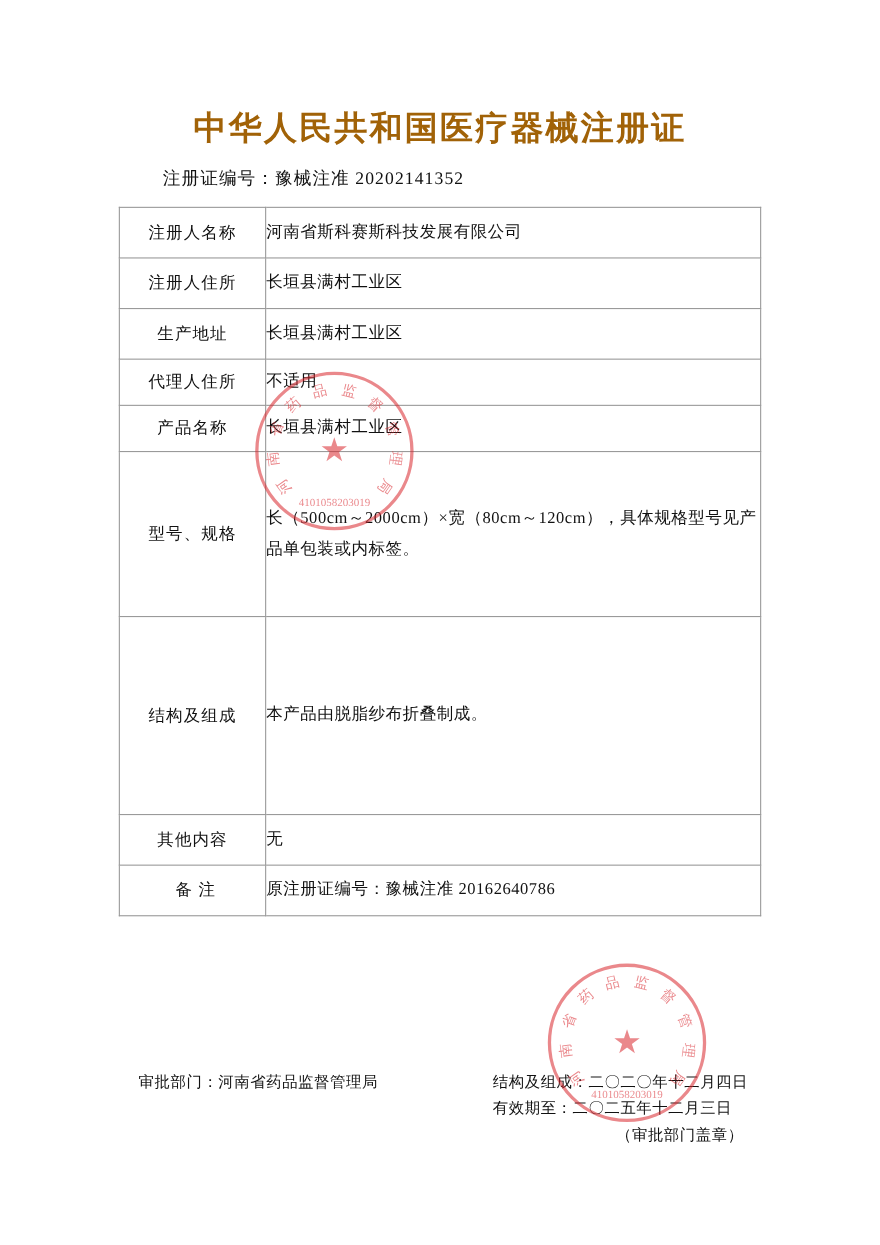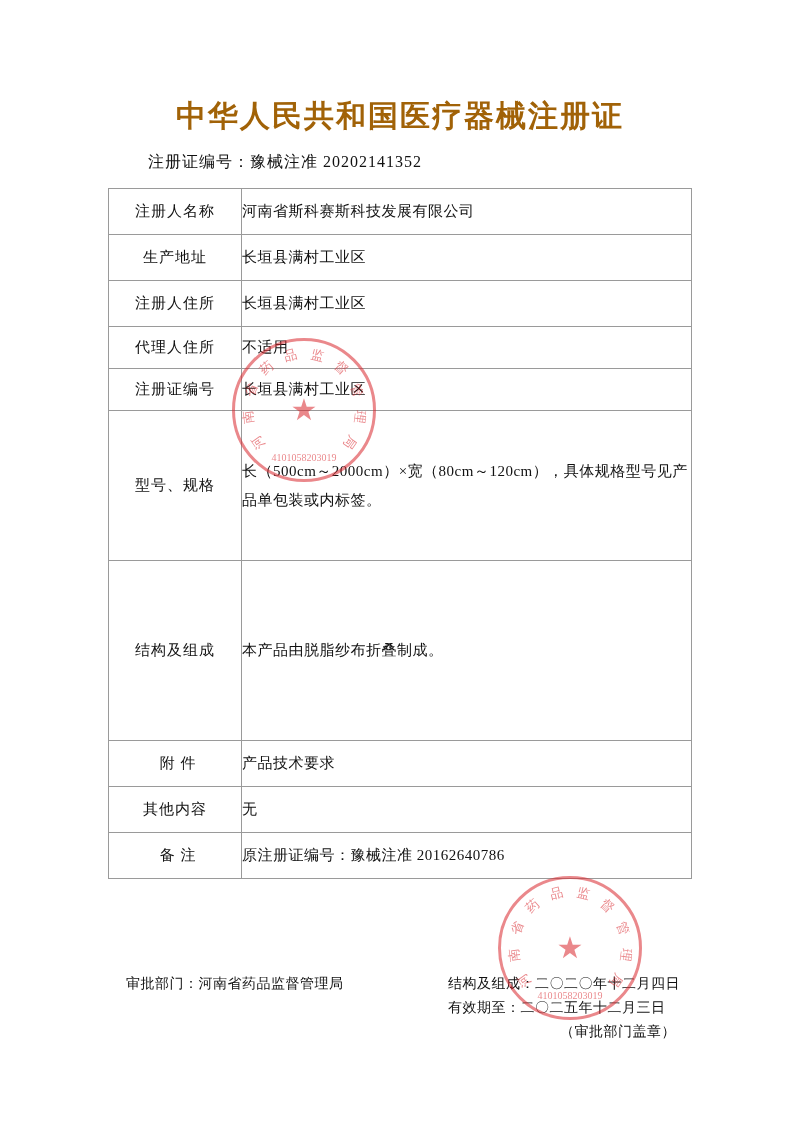"生产地址" tr.r-h46 { order: before "注册人住所" -> after "注册人住所" }
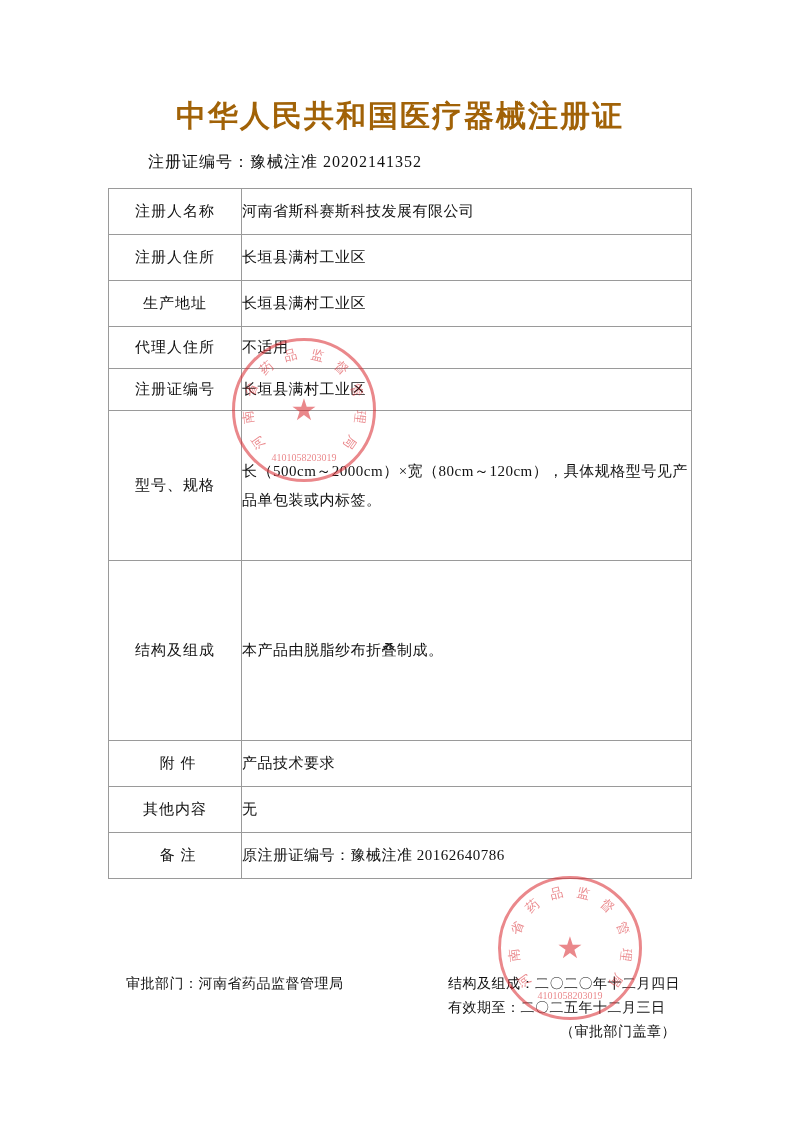"注册证编号" td.label { text: 注册证编号 -> 产品名称 }
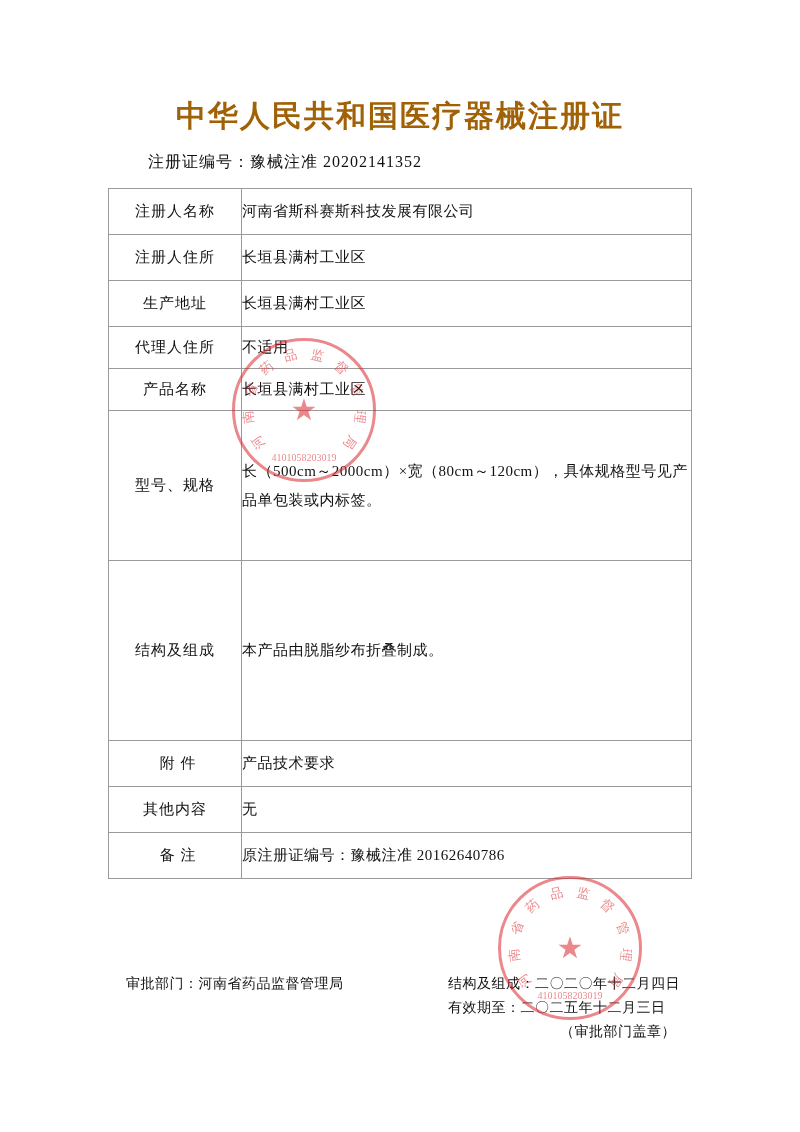"附 件" tr.r-h46 { html: <tr> <td>附 件</td> <td>产品技术要求</td> </tr> -> none }
